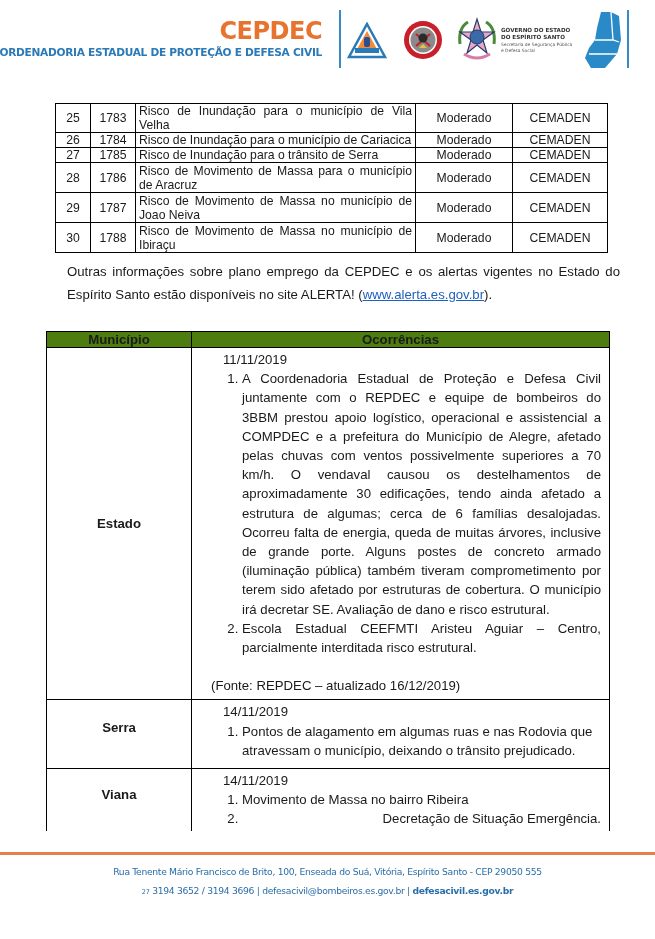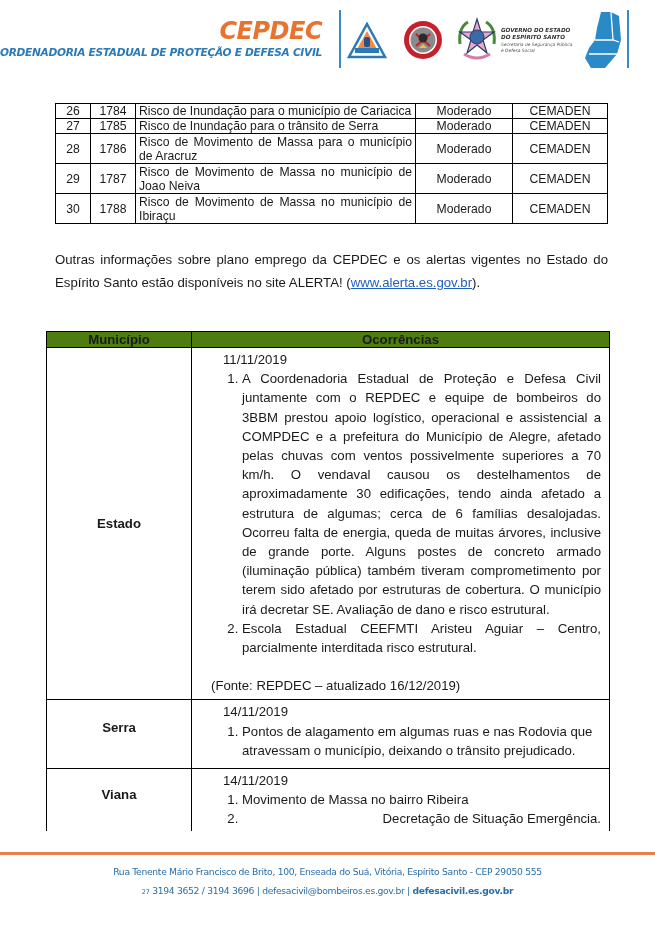"CEPDEC" .header { font-style: italic -> none }
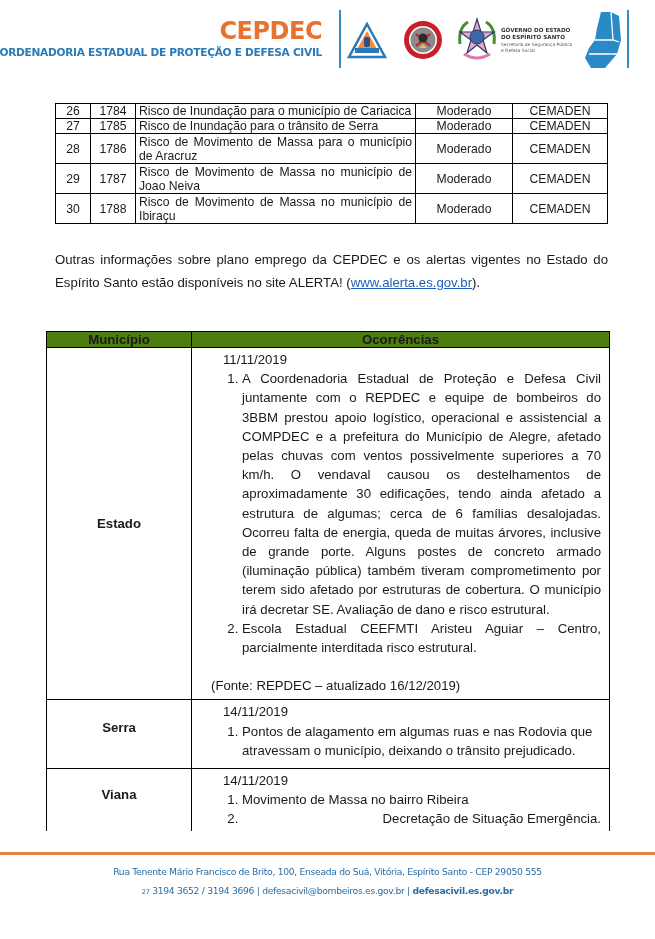"25" tr.single { html: none -> <tr> <td>25</td> <td>1783</td> <td>Risco de Inundação para o município de Vila Velha</td> <td>Moderado</td> <td>CEMADEN</td> </tr> }
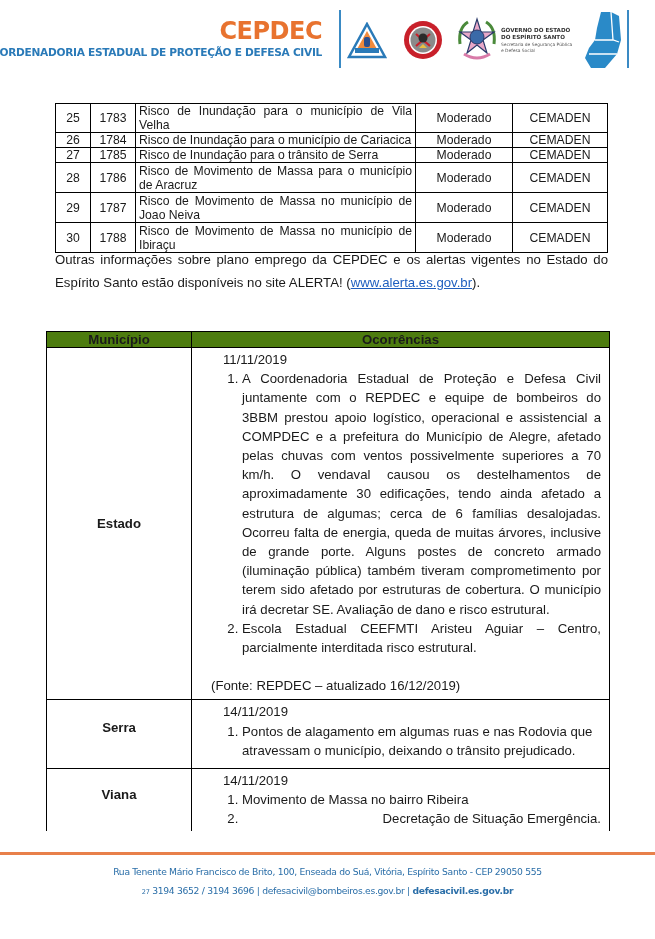"Outras informações sobre plano emprego" p.info { margin: 0 -> 12px }
